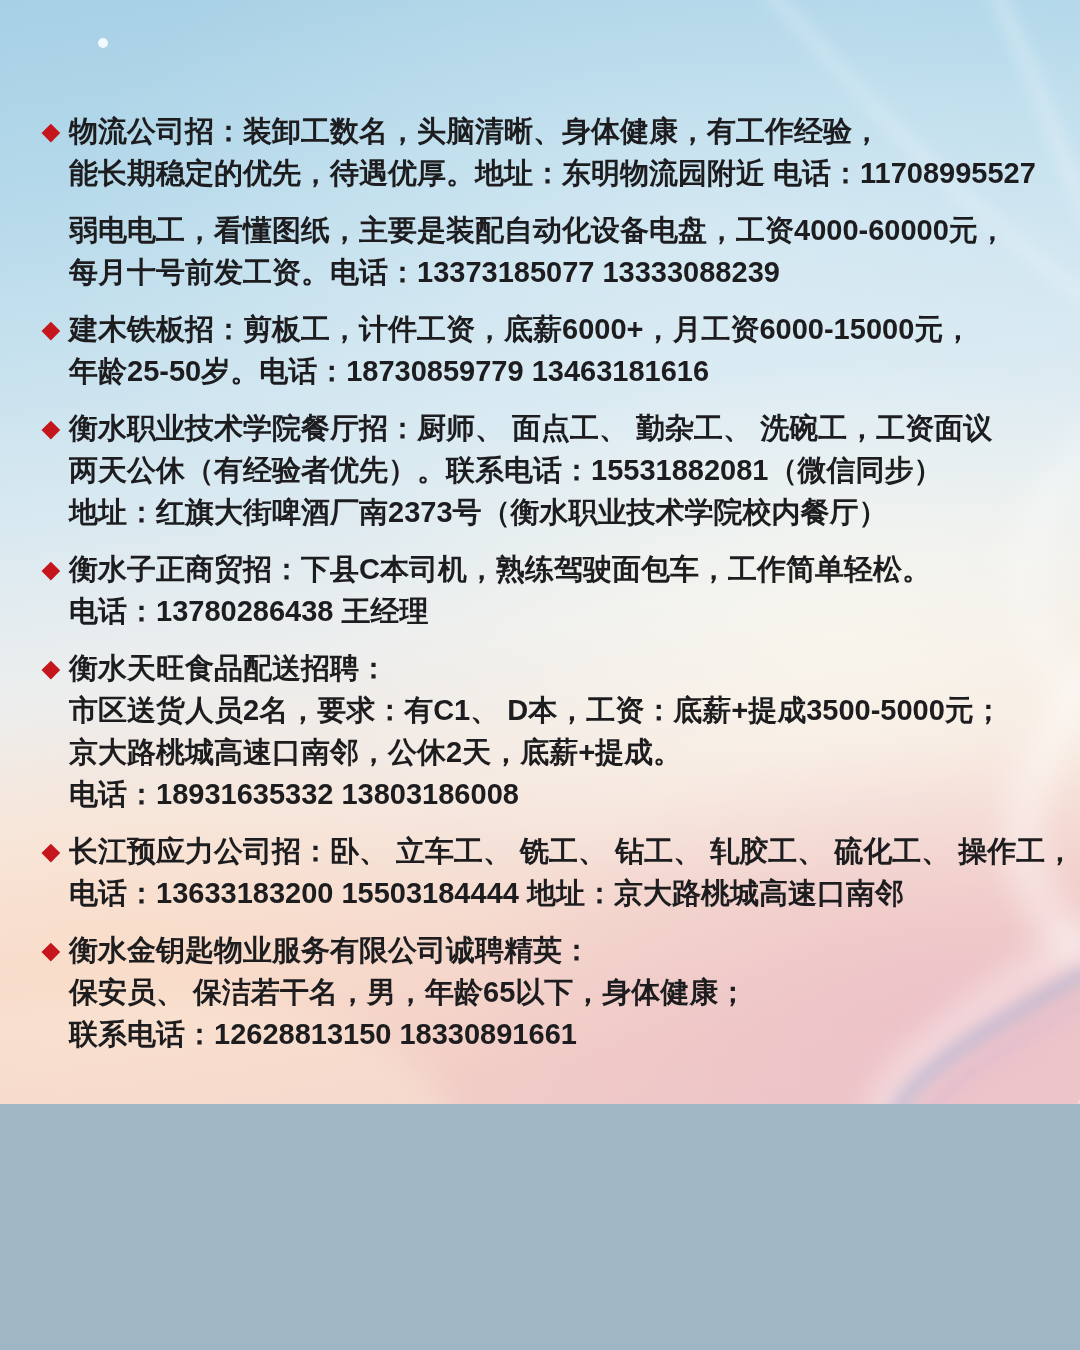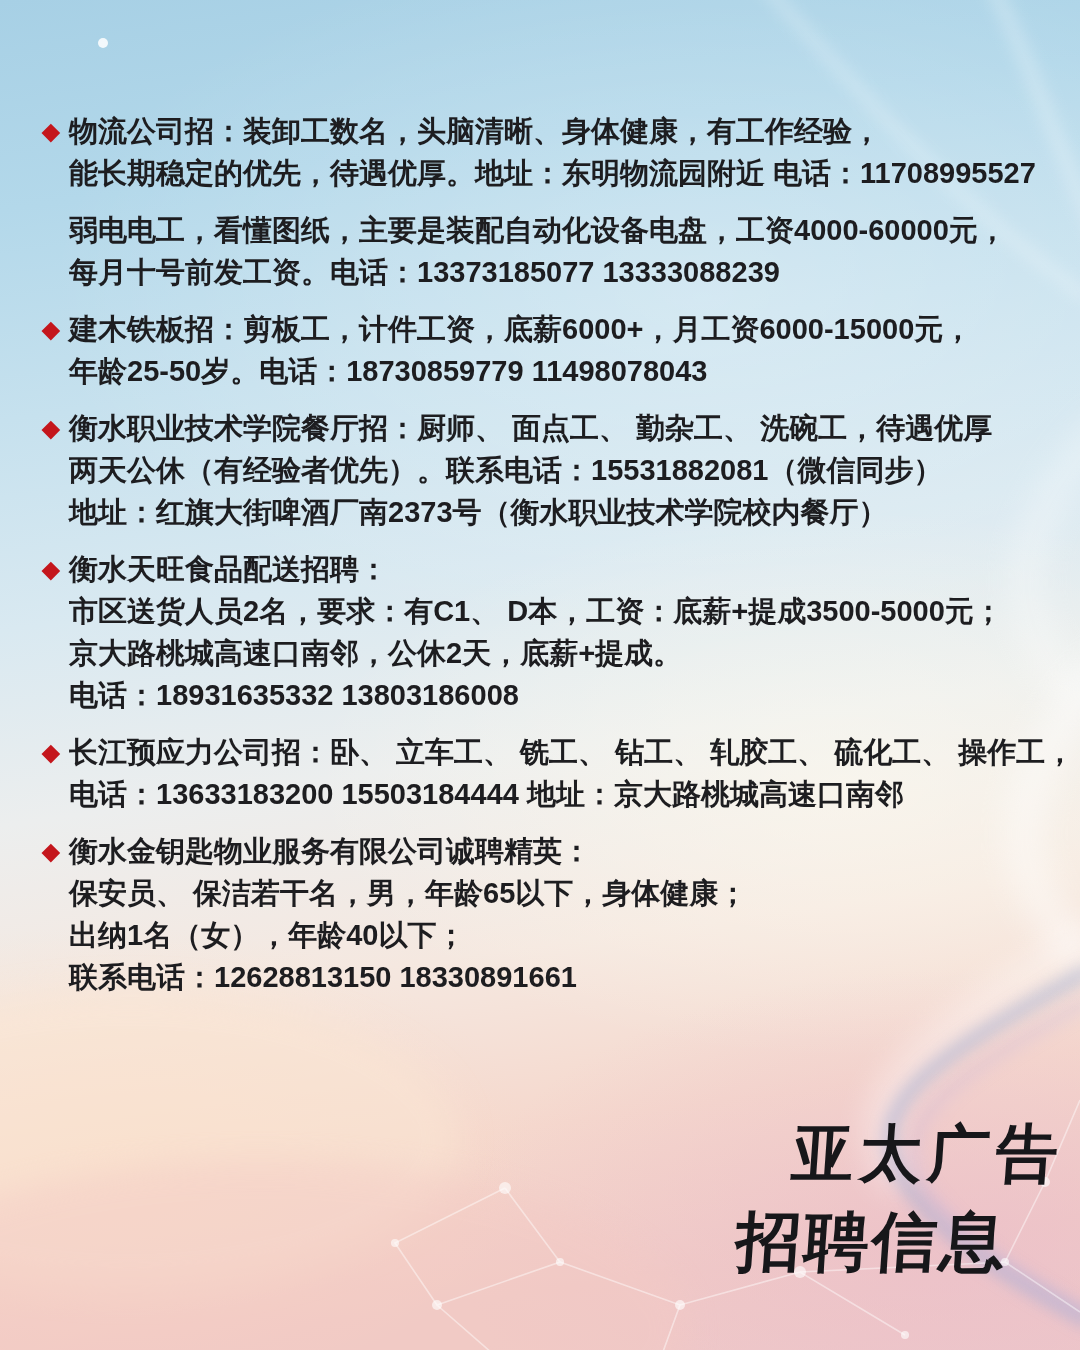"◆ 物流公司招：装卸工数名，头脑清晰、身体健康，有工作经验，" .poster { height: 1350px -> 1104px }
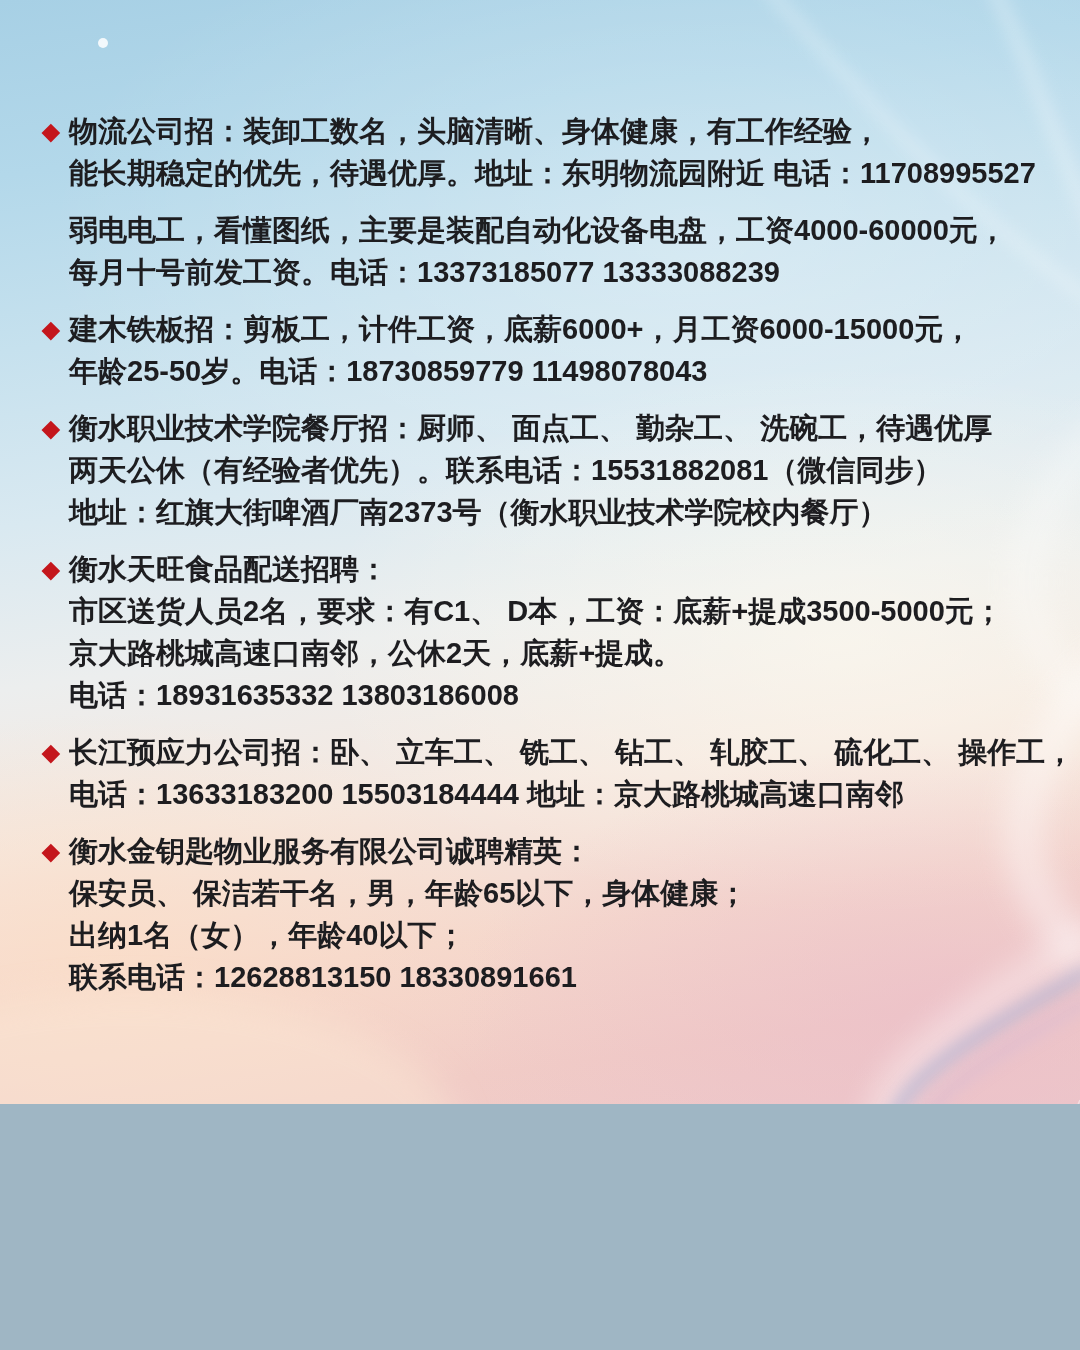"年龄25-50岁。电话：18730859779 11498078043" span { text: 11498078043 -> 13463181616 }
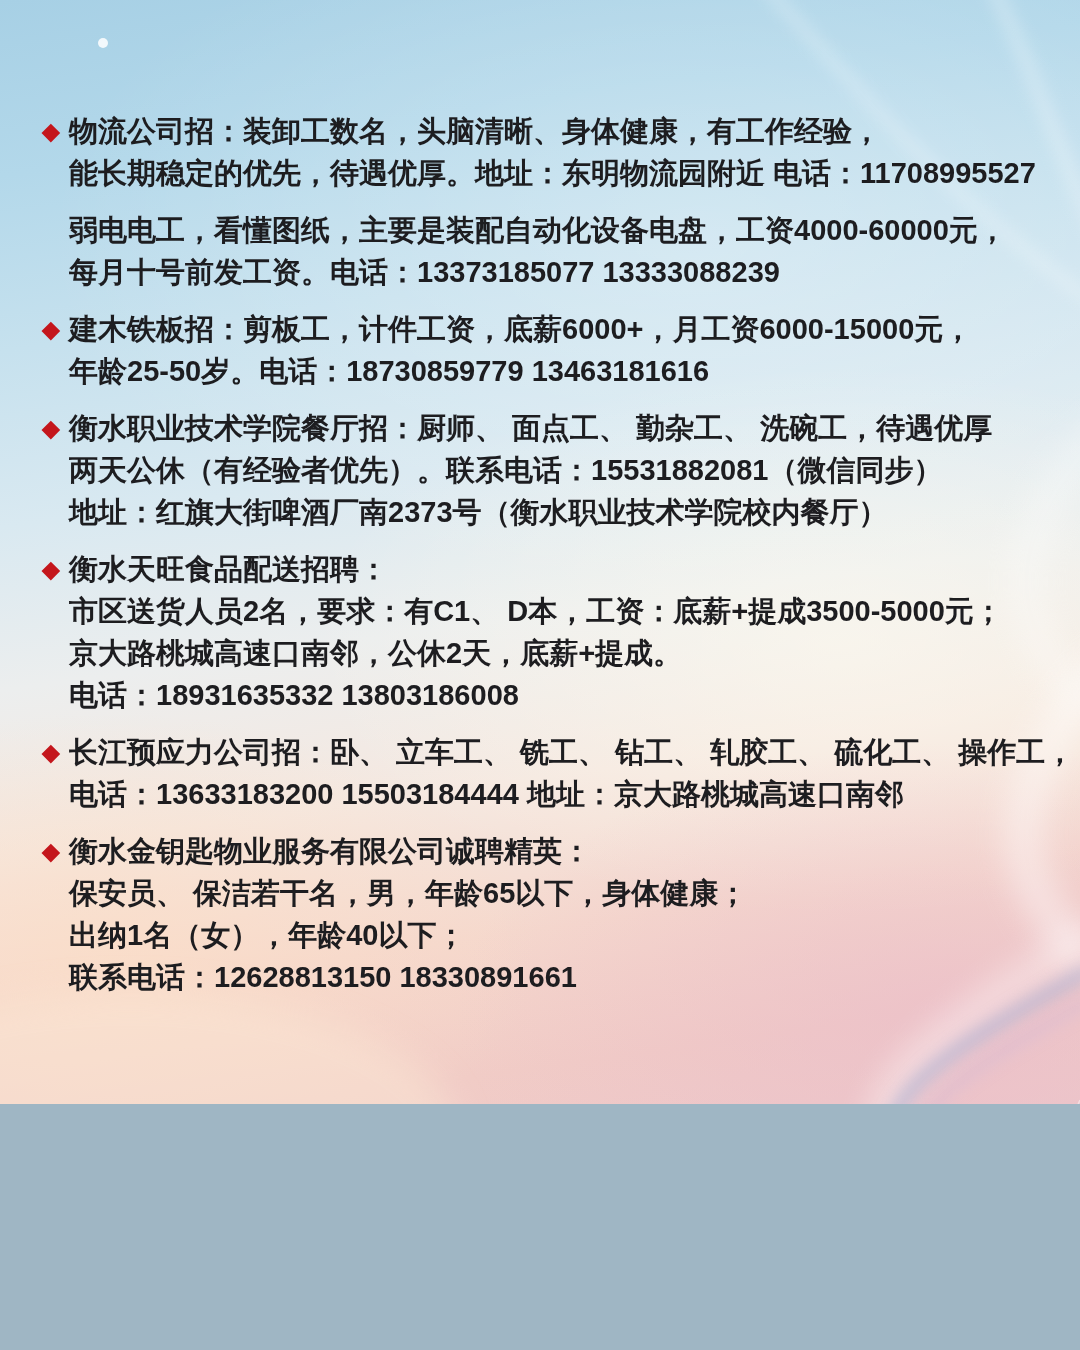"衡水职业技术学院餐厅招：厨师、 面点工、 勤杂工、 洗碗工，待遇优厚" span { text: 待遇优厚 -> 工资面议 }
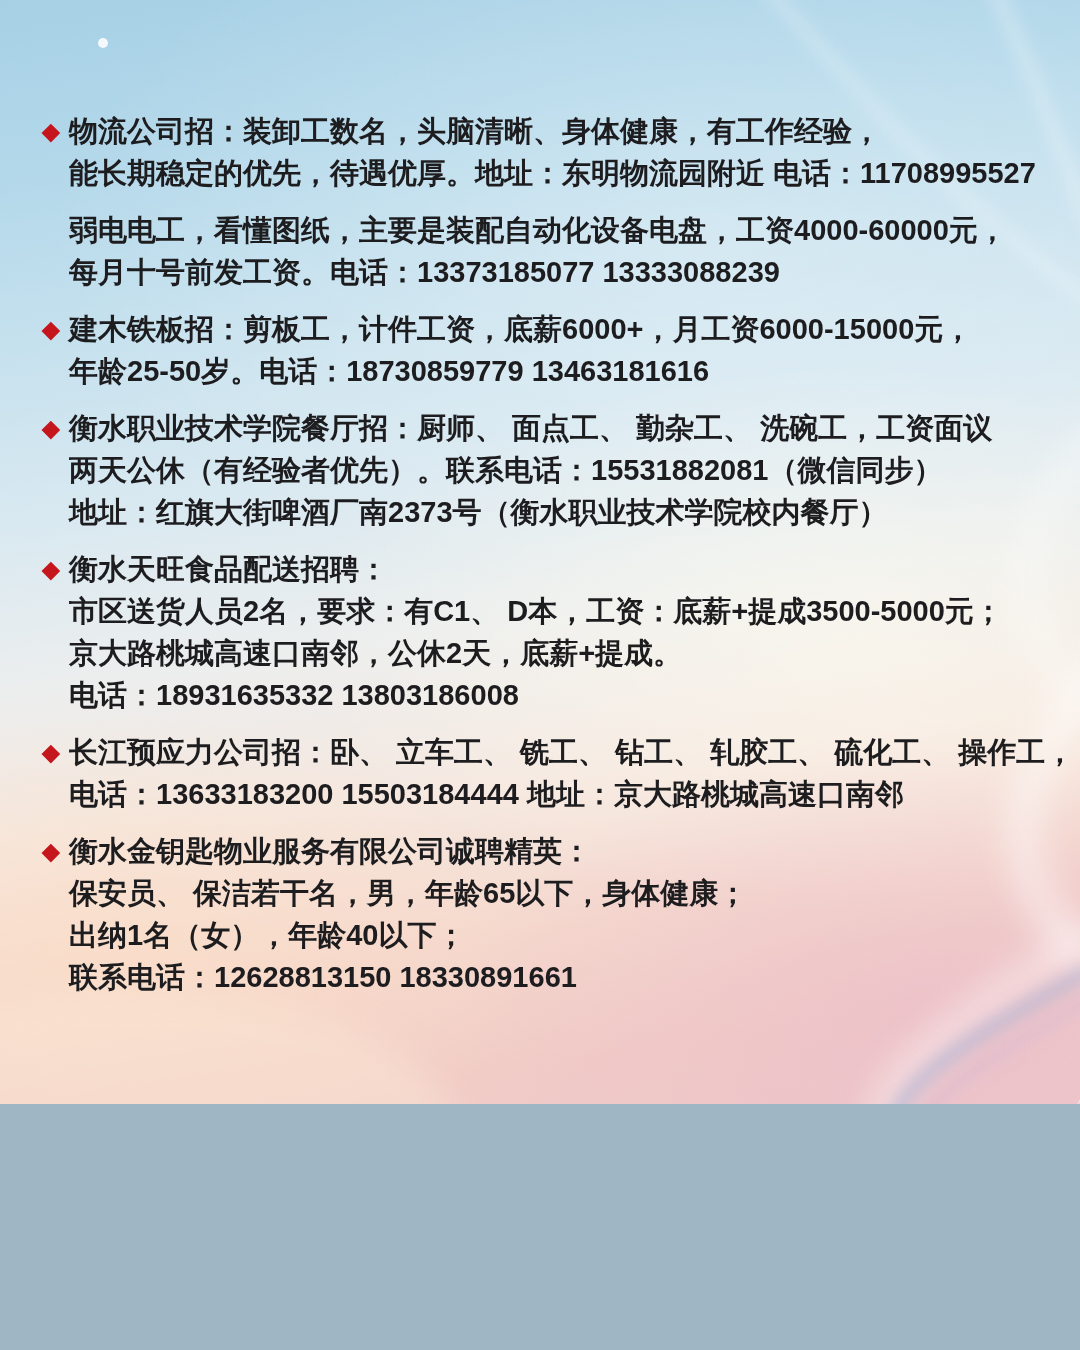"◆ 衡水子正商贸招：下县C本司机，熟练驾驶面包车，工作简单轻松。" div.ad { html: none -> <div> <div><span>◆</span><span>衡水子正商贸招：下县C本司机，熟练驾驶面包车，工作简单轻松。</span></div> <div><span>电话：13780286438 王经理</span></div> </div> }
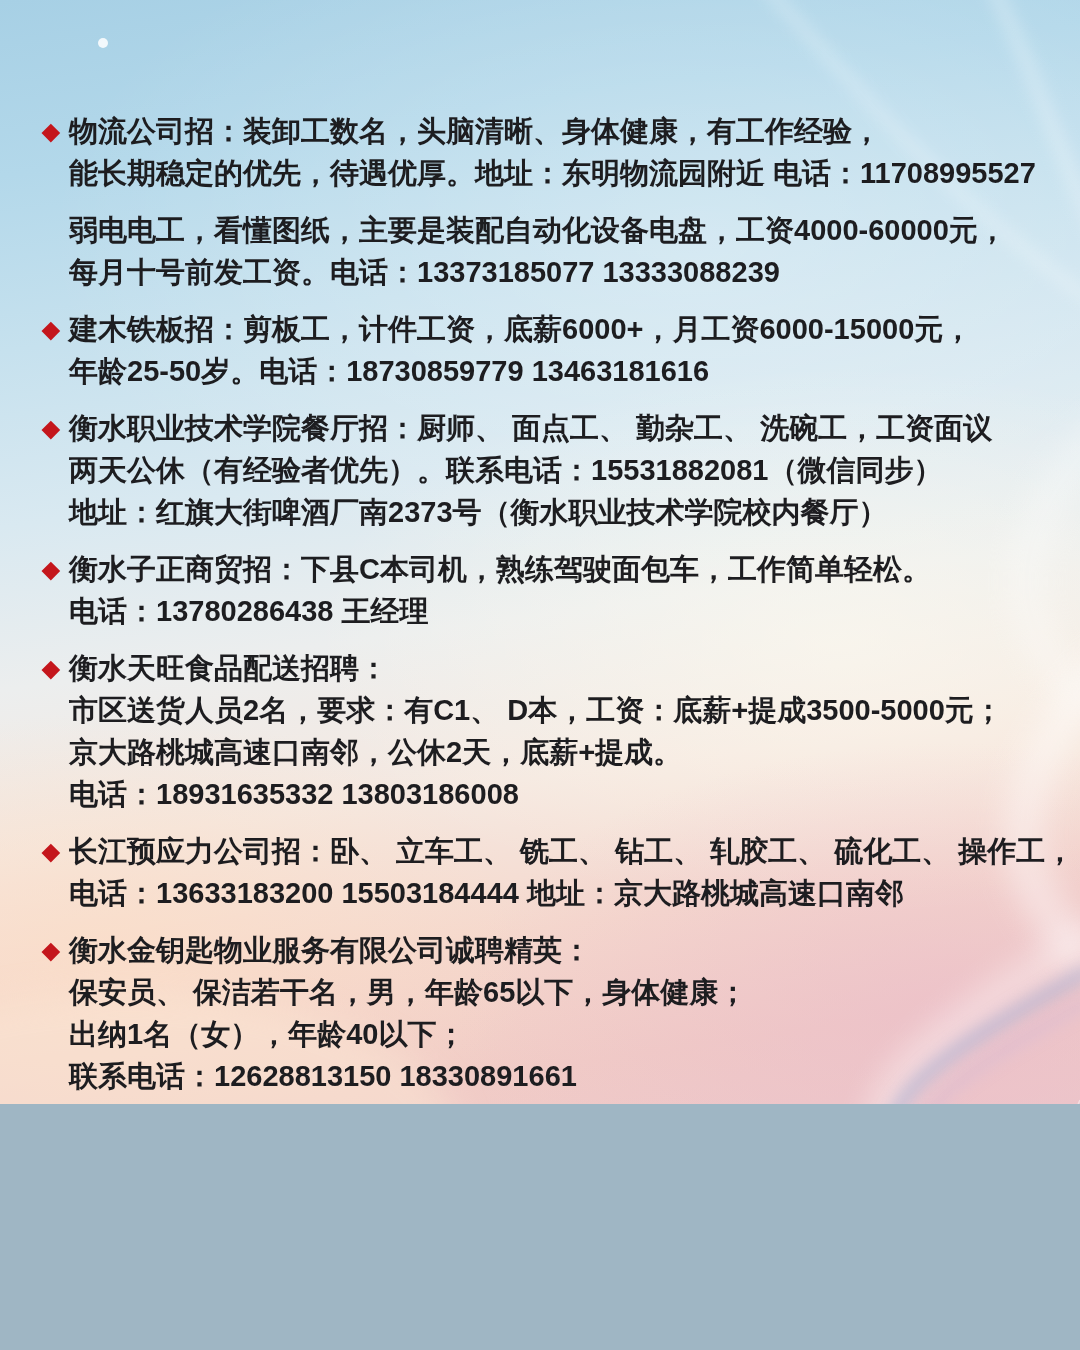"出纳1名（女），年龄40以下；" div.line { html: <div><span>出纳1名（女），年龄40以下；</span></div> -> none }
